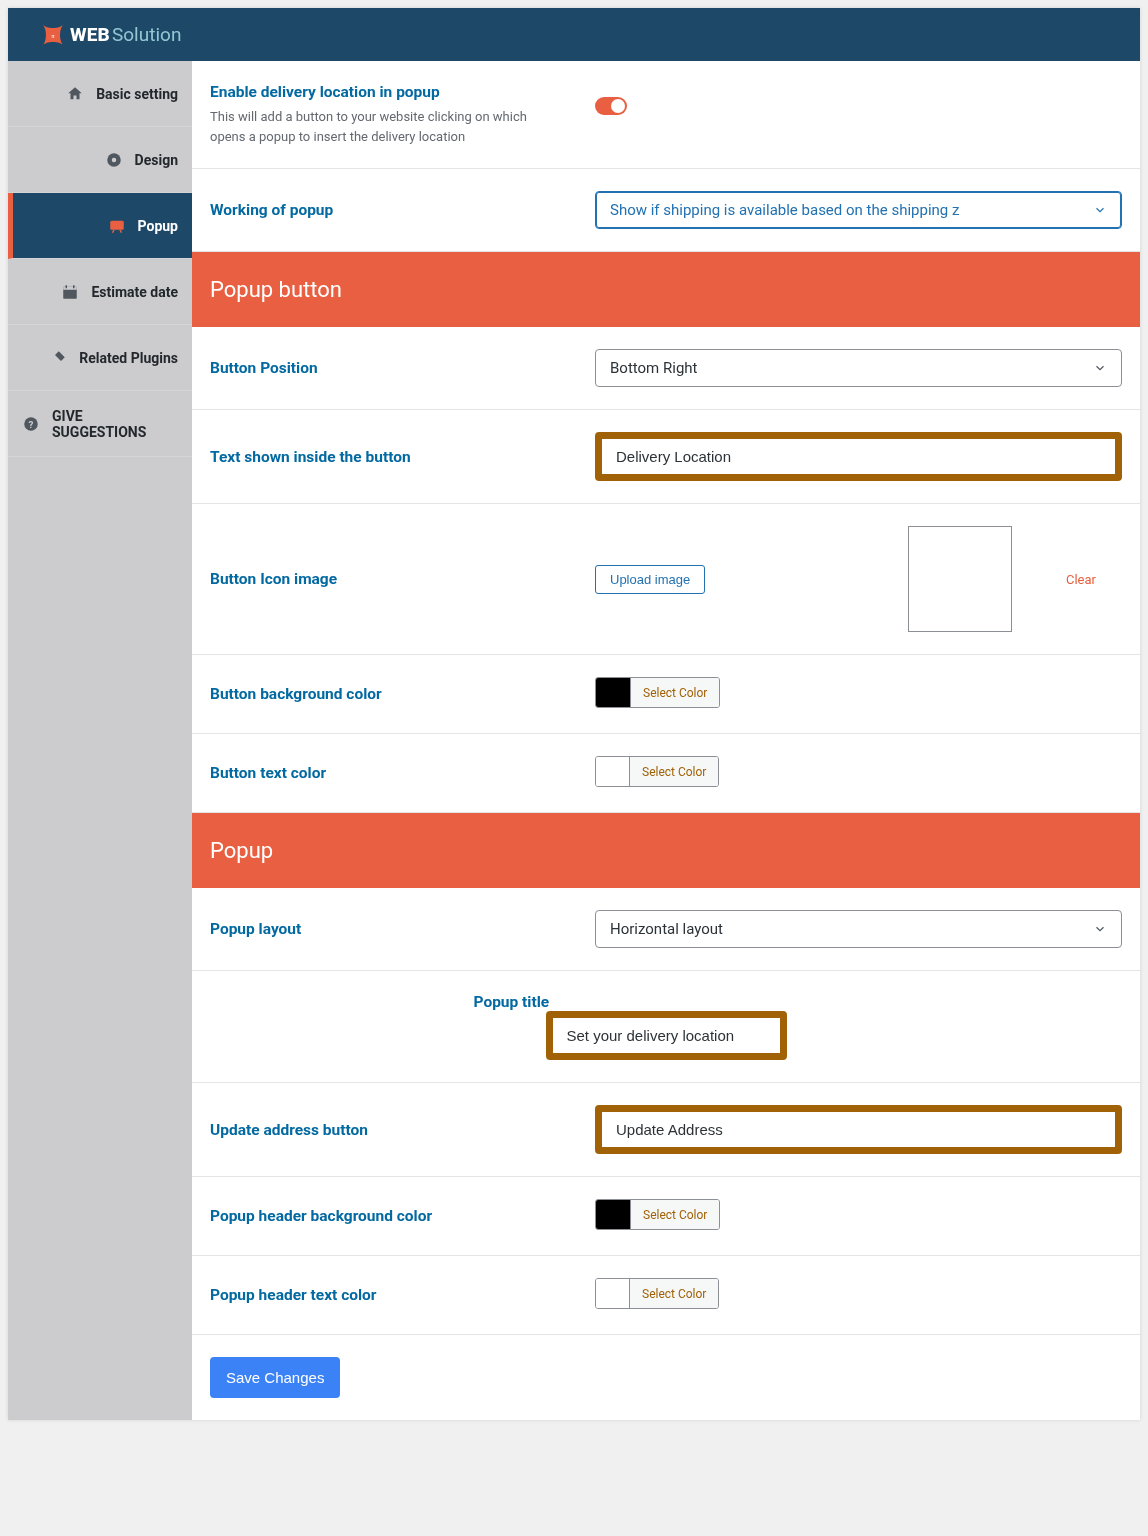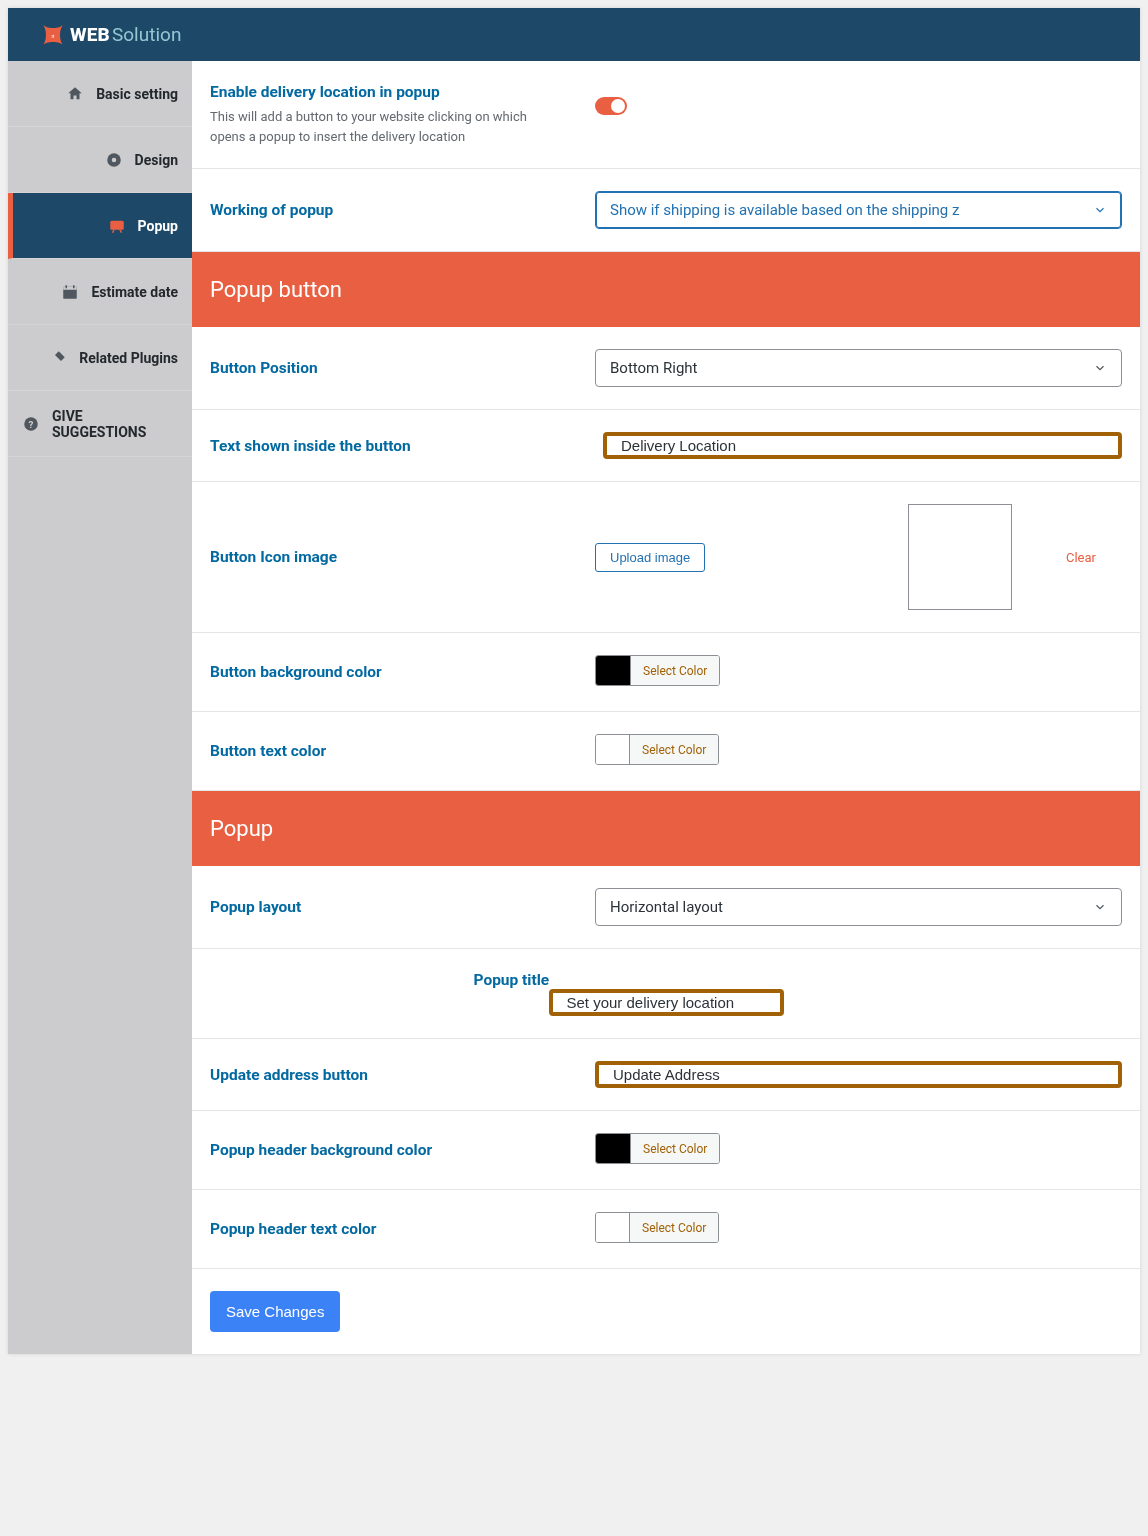"Text shown inside the button" div.row { gap: 8px -> none }
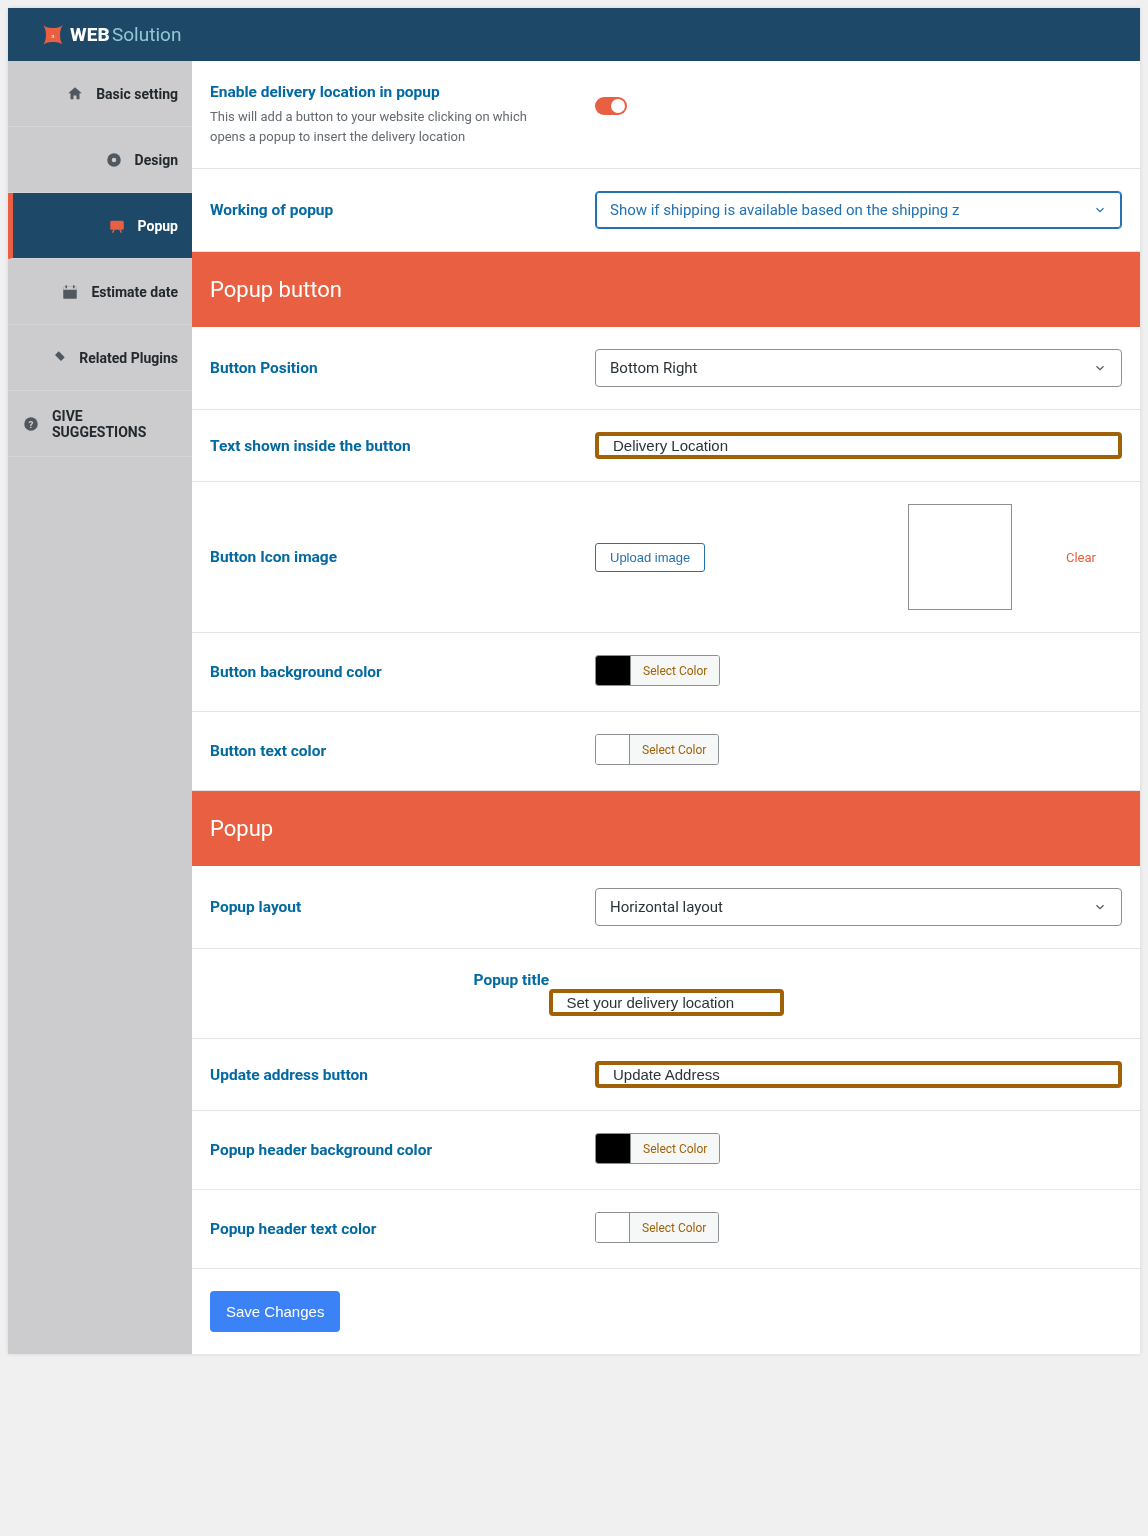"Delivery Location" .text-input { border: 4px solid #a16207 -> 7px solid #a16207; padding: 1px 14px -> 9px 14px }
